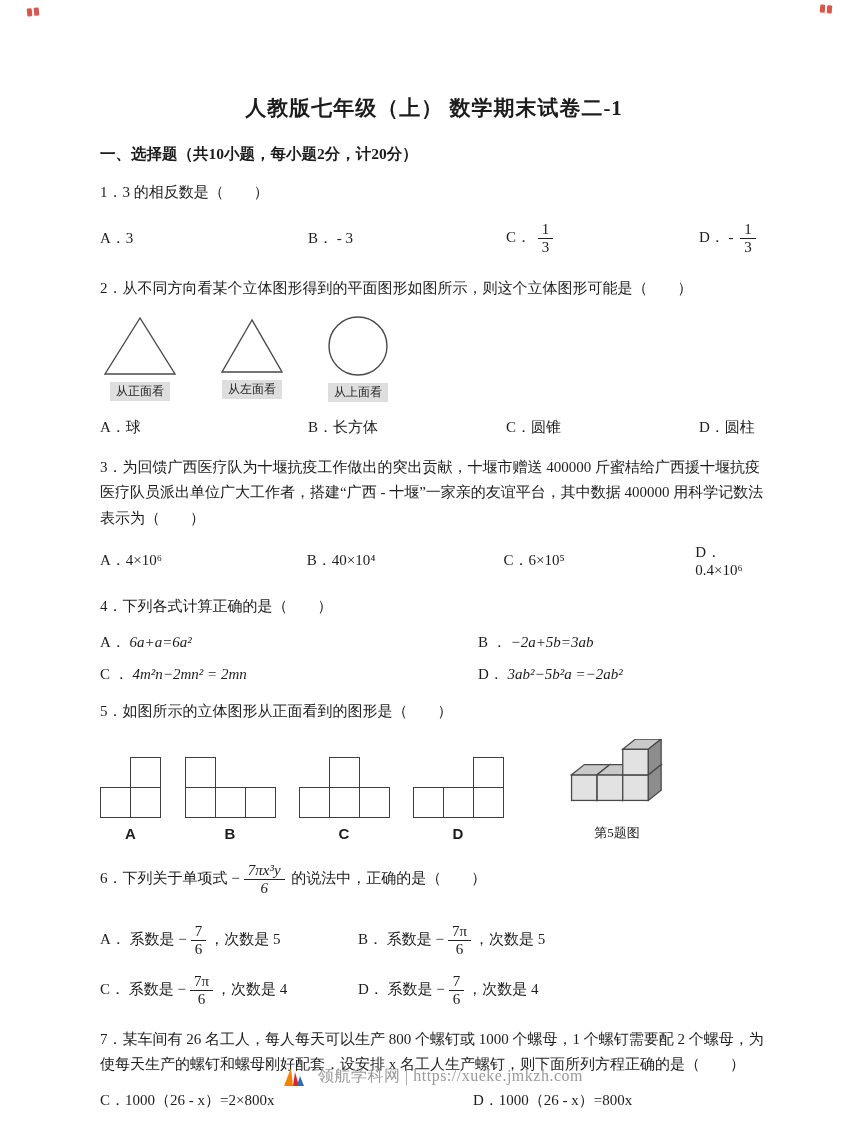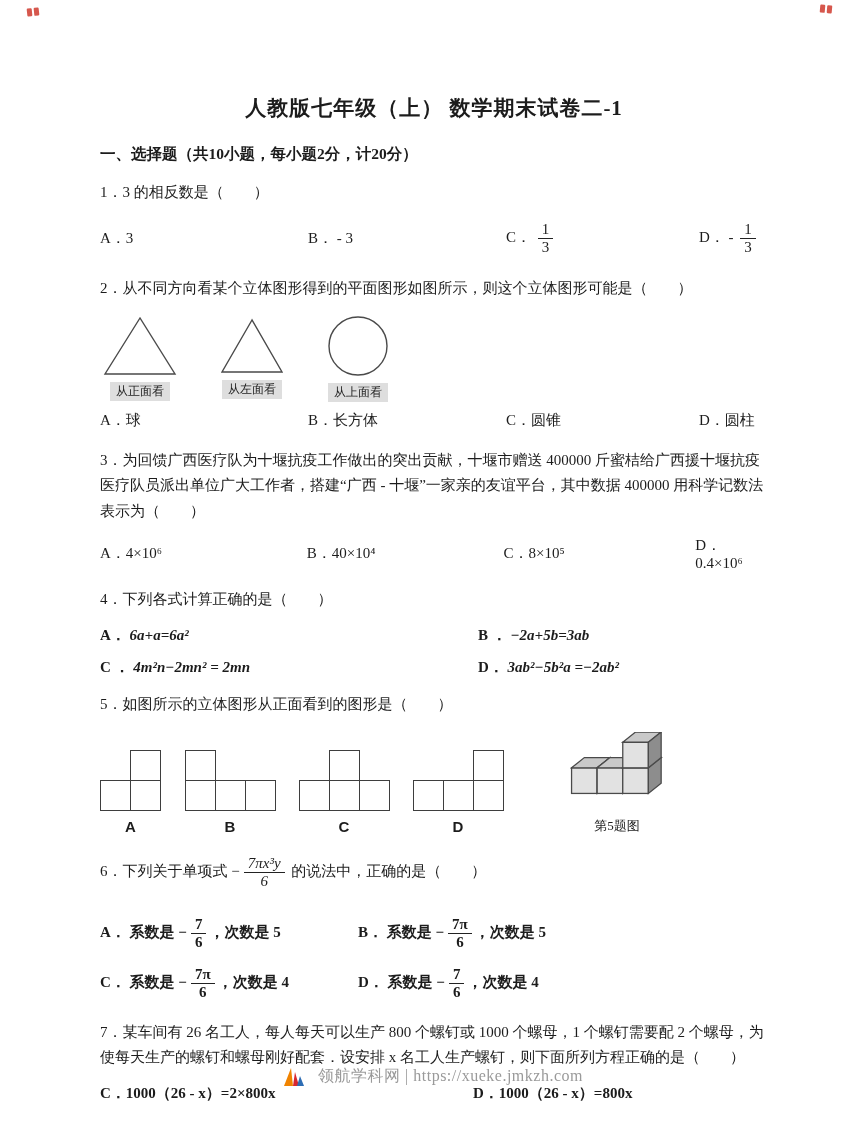"A．球" div.opts { margin-top: 9px -> 16px }
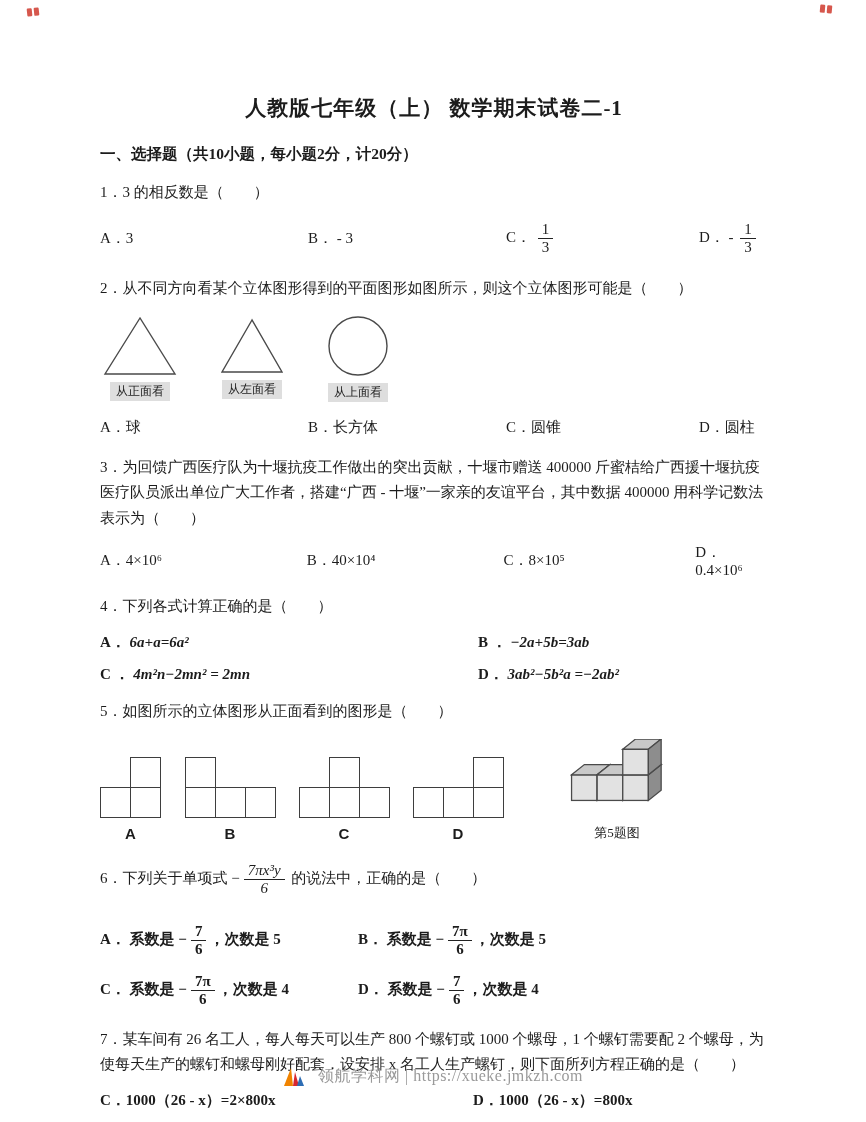"C．8×10⁵" span { text: 8 -> 6 }
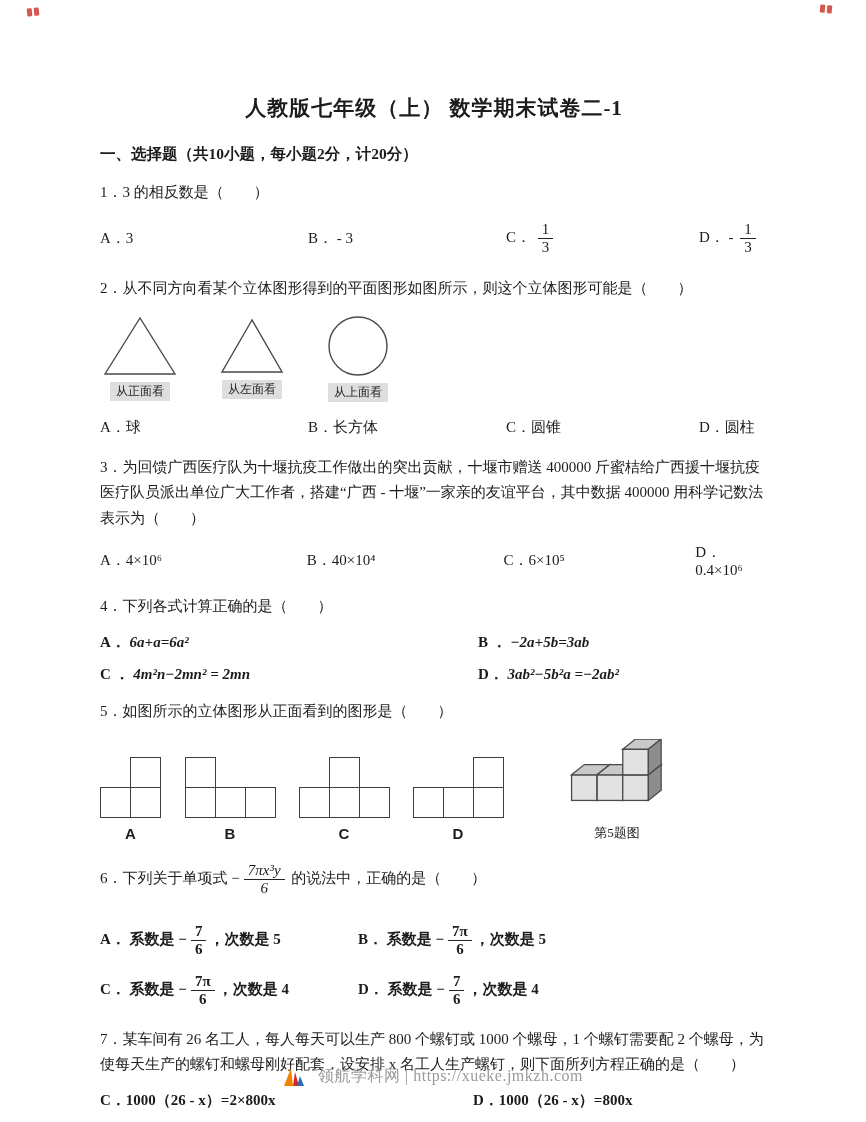"A． 6a+a=6a²" .opts2 { font-weight: bold -> none }
